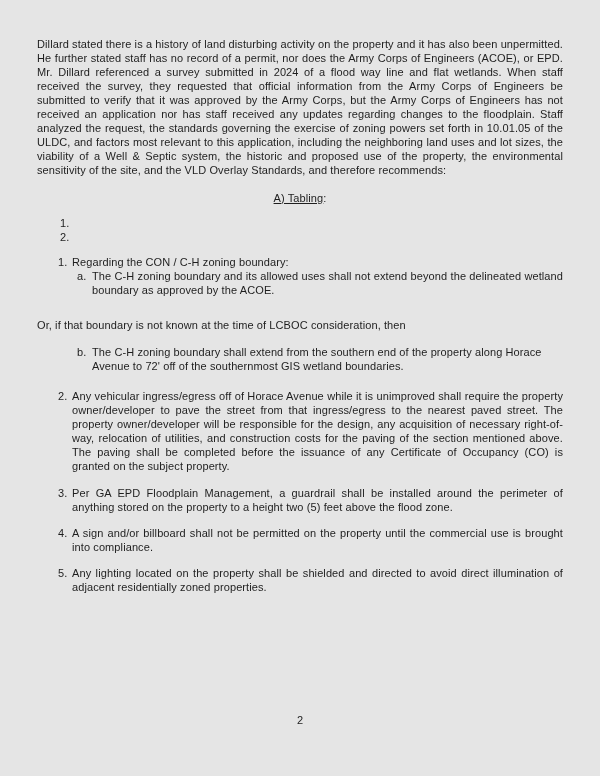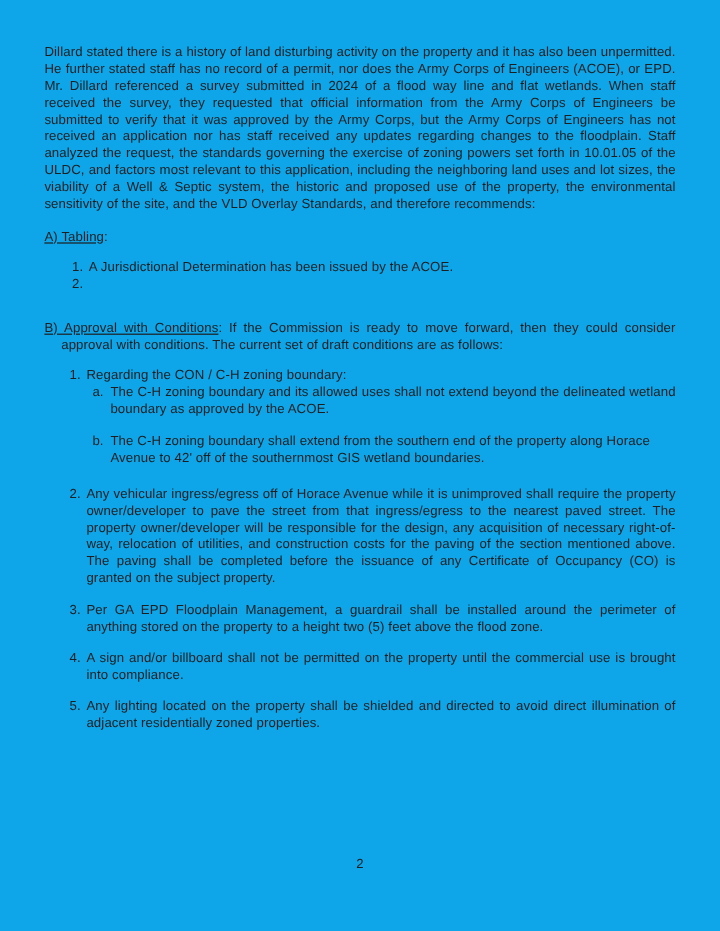"Dillard stated there is a" .page { background: #0ea5e9 -> #e5e5e5 }
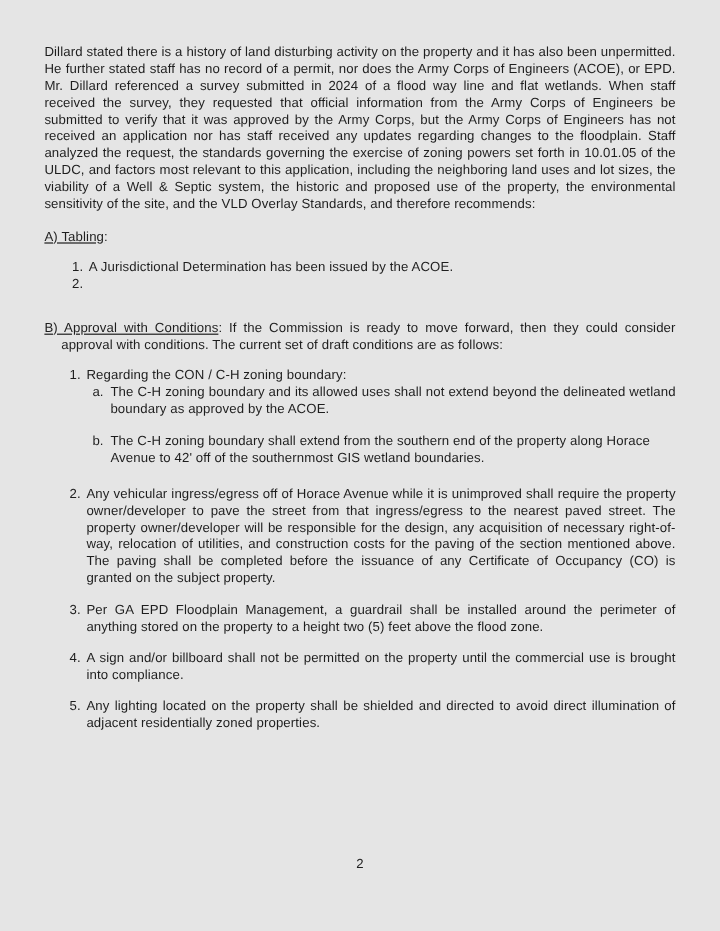"A) Tabling:" .heading-a { text-align: none -> center }
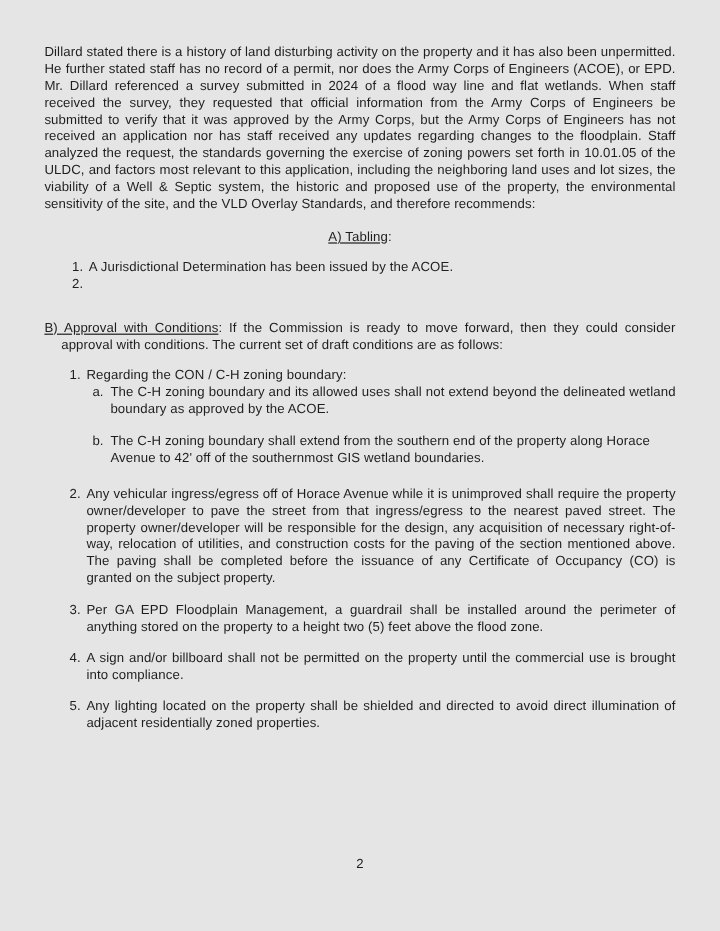"A Jurisdictional Determination has been" div.txt { html: <div>A Jurisdictional Determination has been issued by the ACOE.</div> -> none }
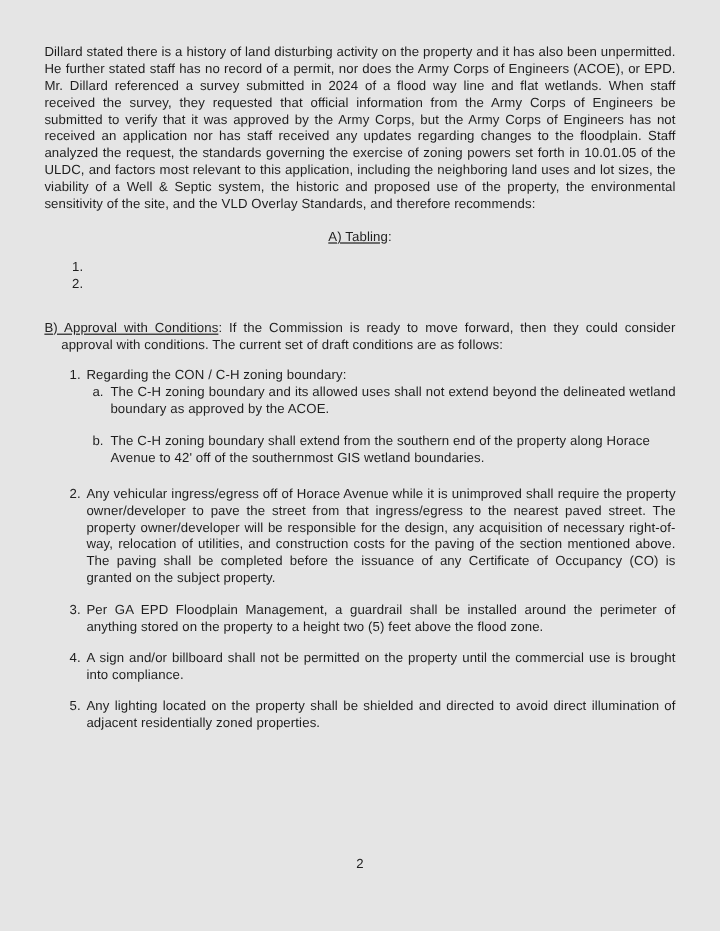"B) Approval with Conditions: If" p.b-heading { html: <p><span>B) Approval with Conditions</span><span>: If the Commission is ready to move forward, then they could consider approval with conditions. The current set of draft conditions are as follows:</span></p> -> none }
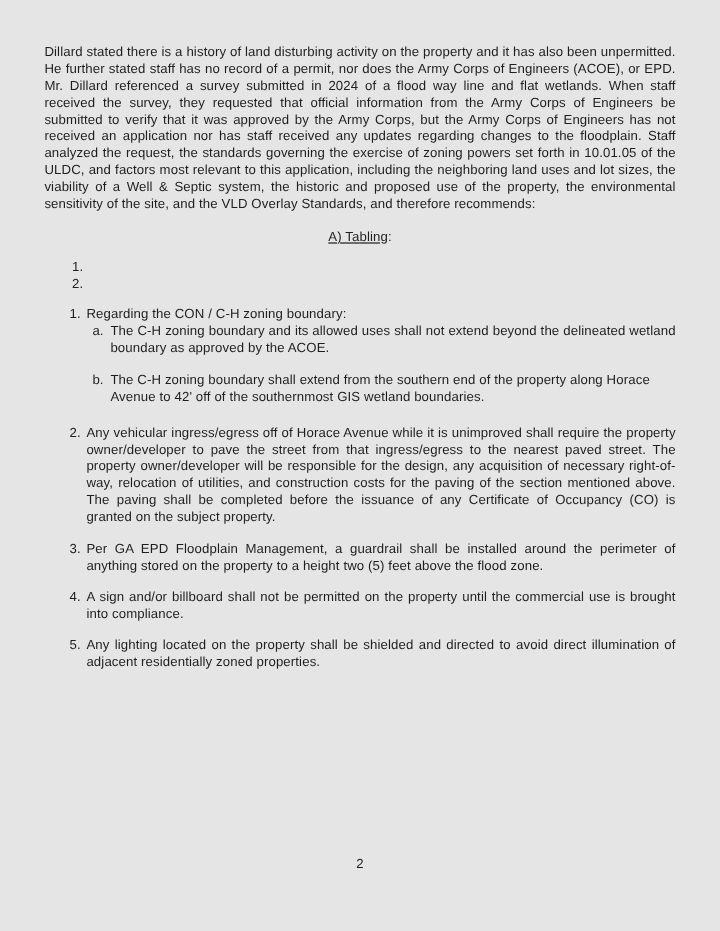"Or, if that boundary is" p.interjection { html: none -> <p>Or, if that boundary is not known at the time of LCBOC consideration, then</p> }
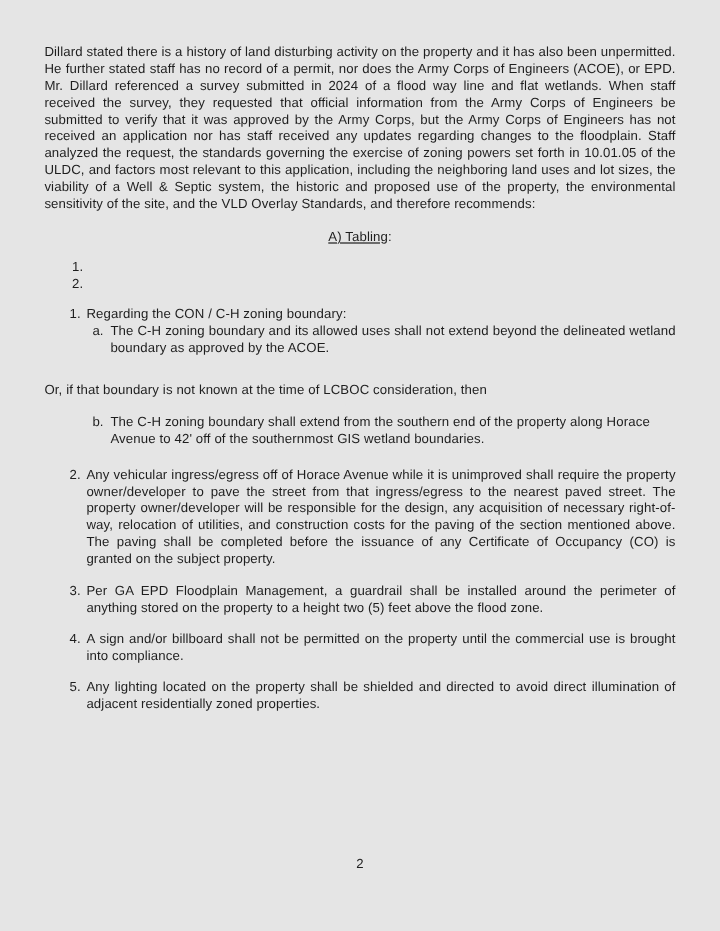"The C-H zoning boundary shall" div.txt { text: 42' -> 72' }
